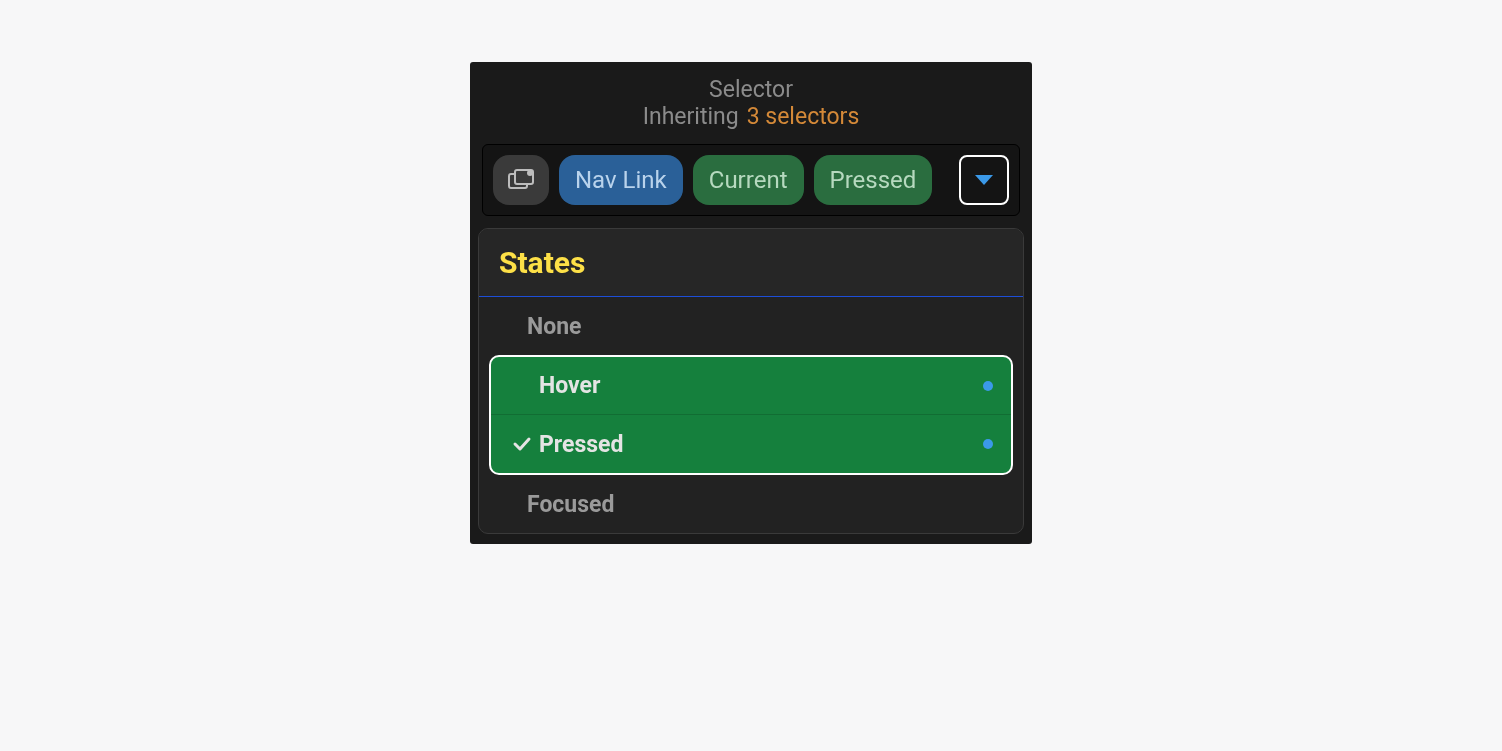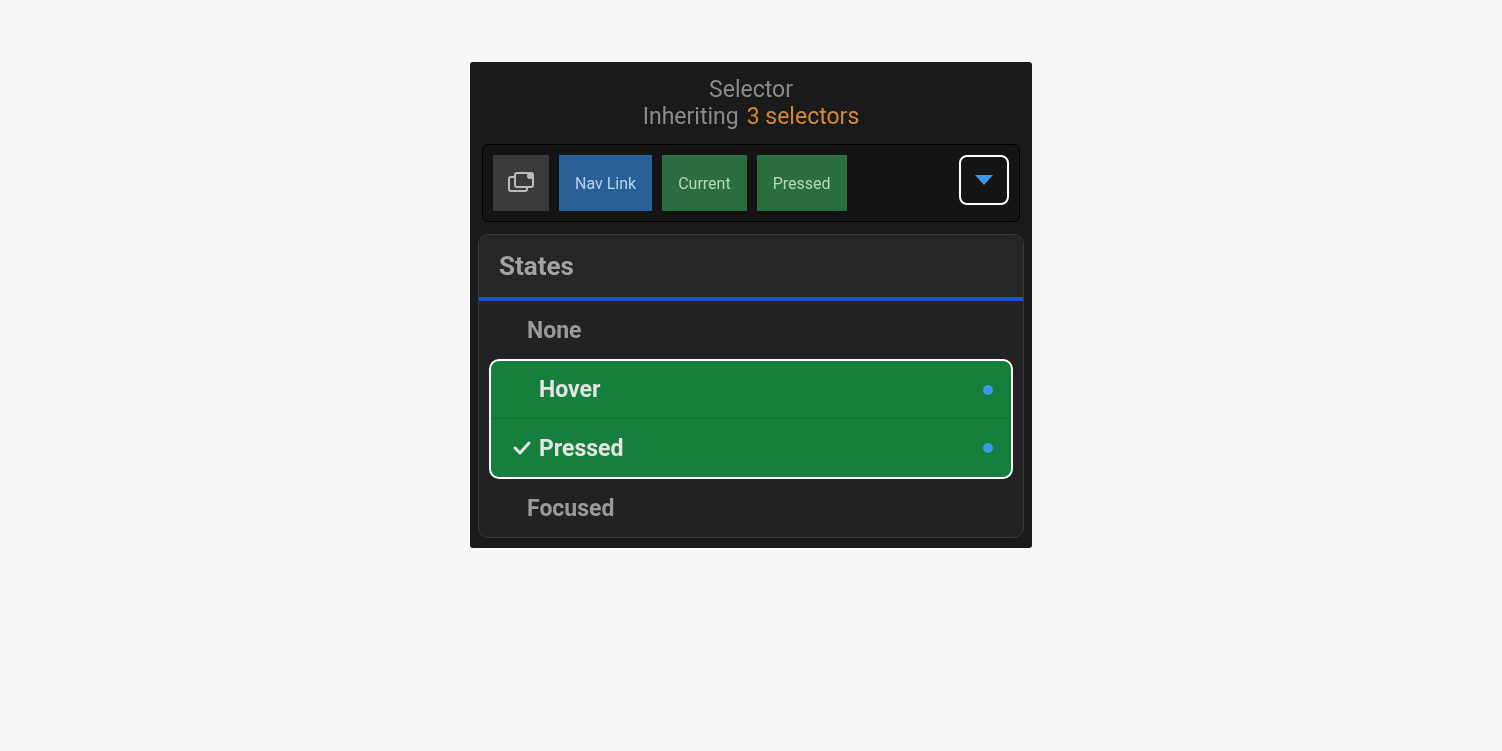"Nav Link" .chip { border-radius: 1px -> 16px; font-size: 16px -> 24px; height: 56px -> 50px }
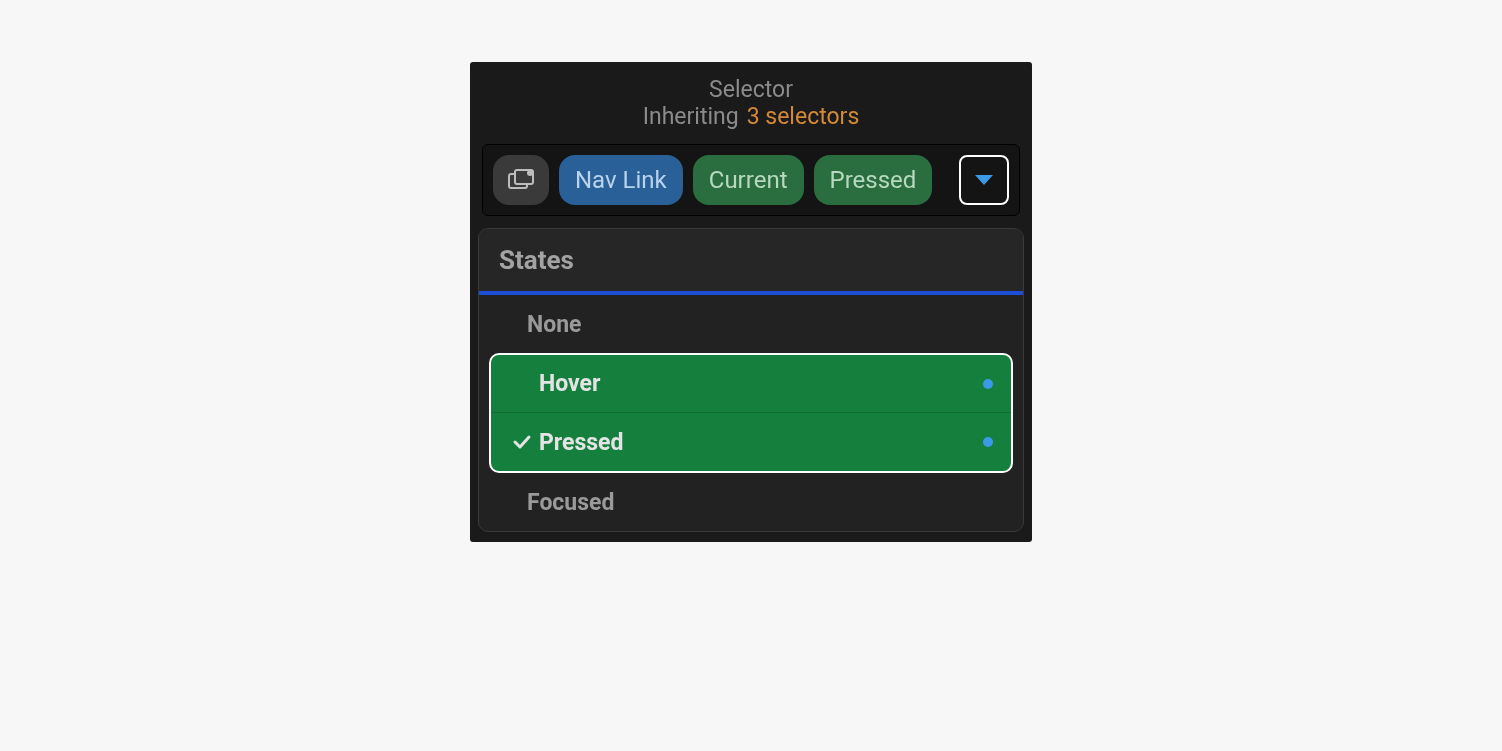"States" .states-header { border-bottom: 4px solid #1d4ed8 -> 1px solid #1d4ed8; color: #a3a3a3 -> #fde047; font-size: 26px -> 30px }
